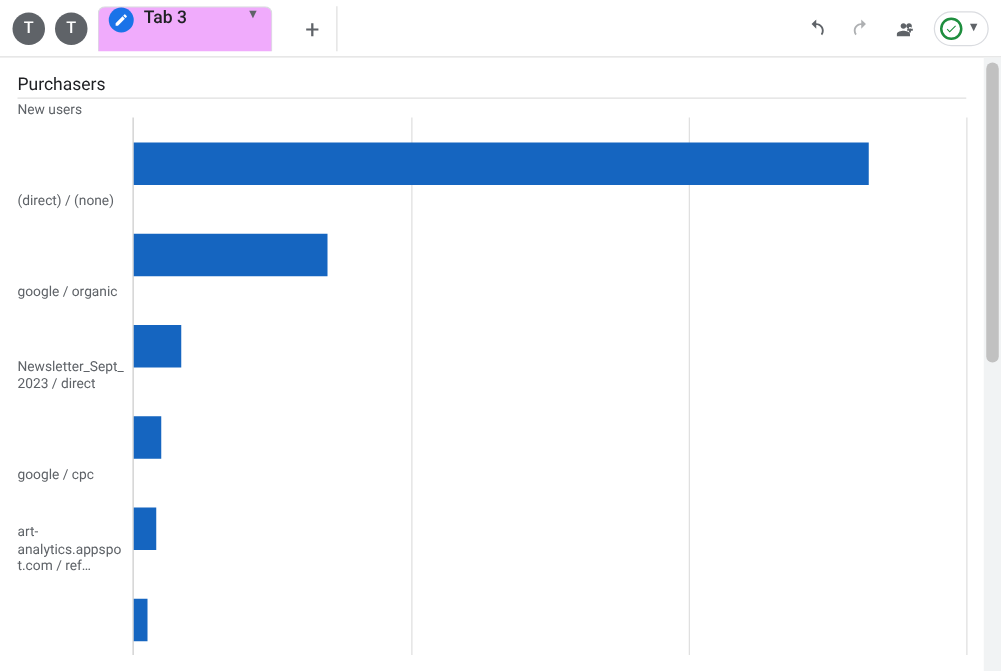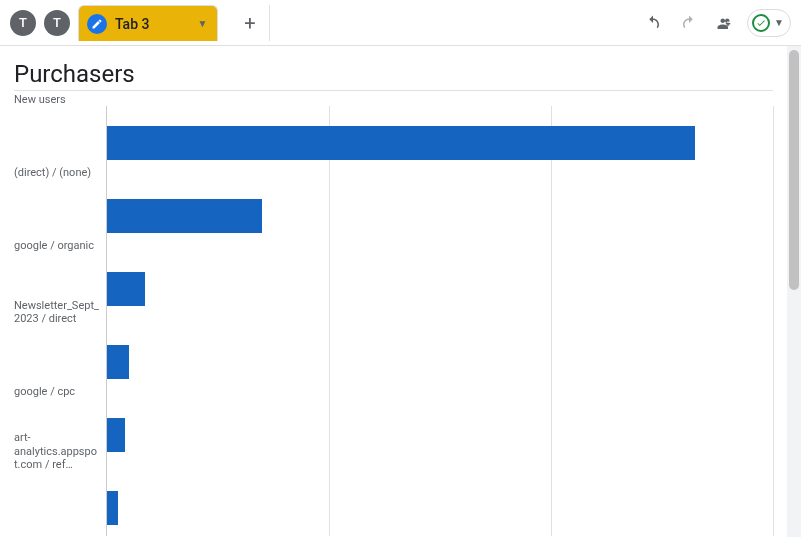"Tab 3" .active-tab { align-items: center -> flex-start; background: #eab308 -> #f0abfc }
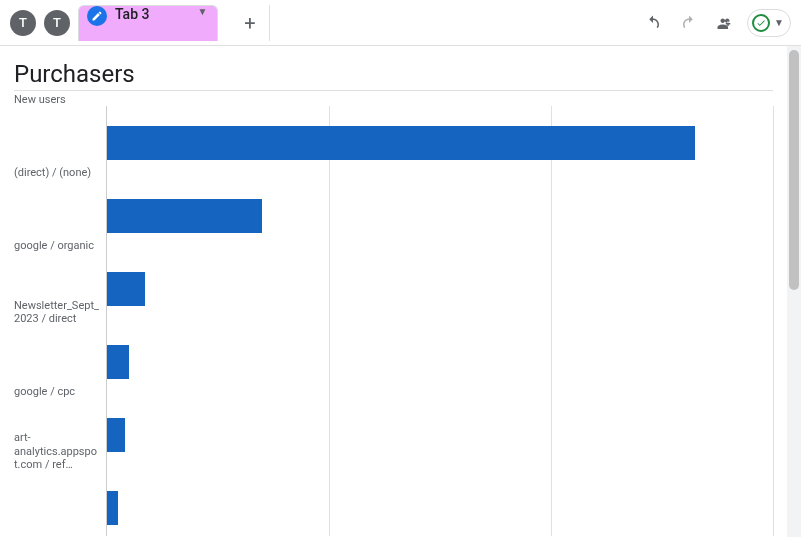"Purchasers" .chart-title { font-size: 24px -> 14px }
